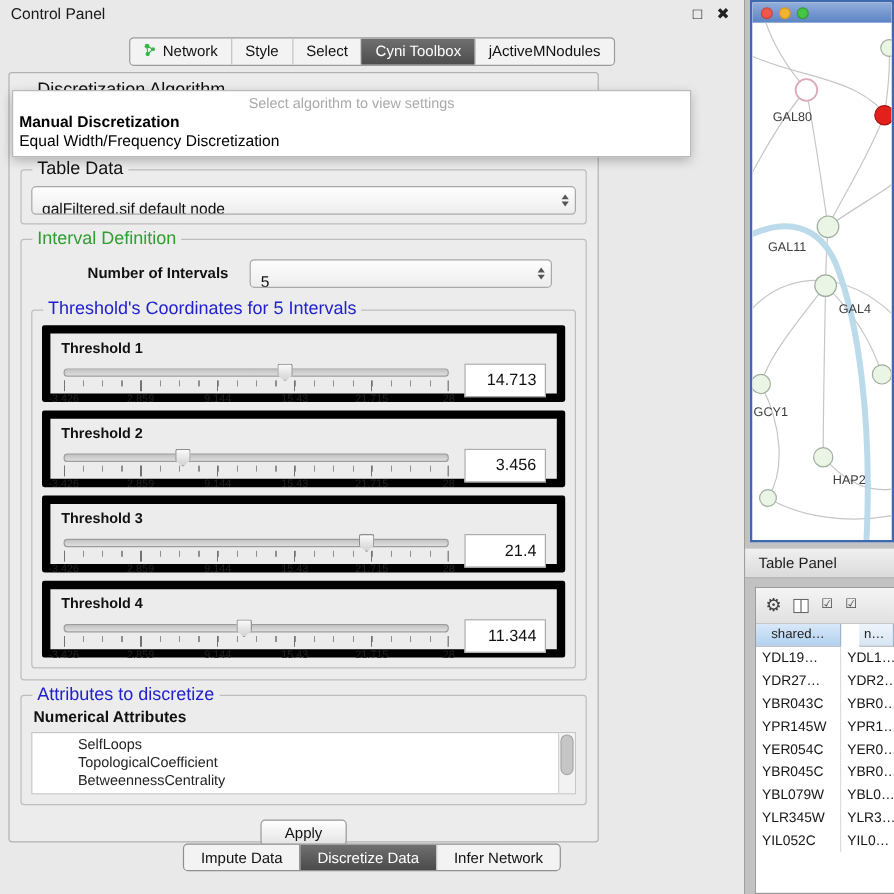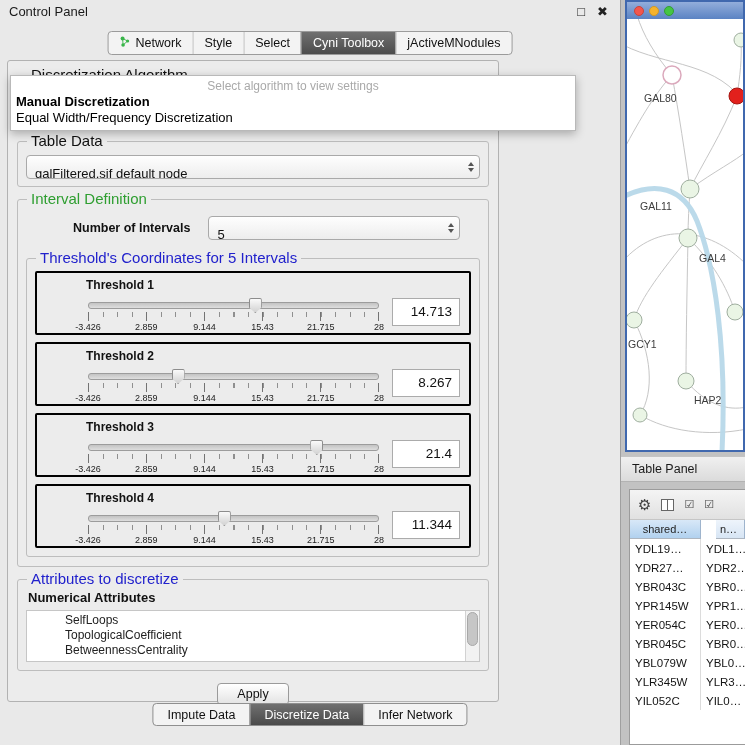"Threshold 1" .th-box { border: 2px solid #000000 -> 7px solid #000000; padding-left: 40px -> none }
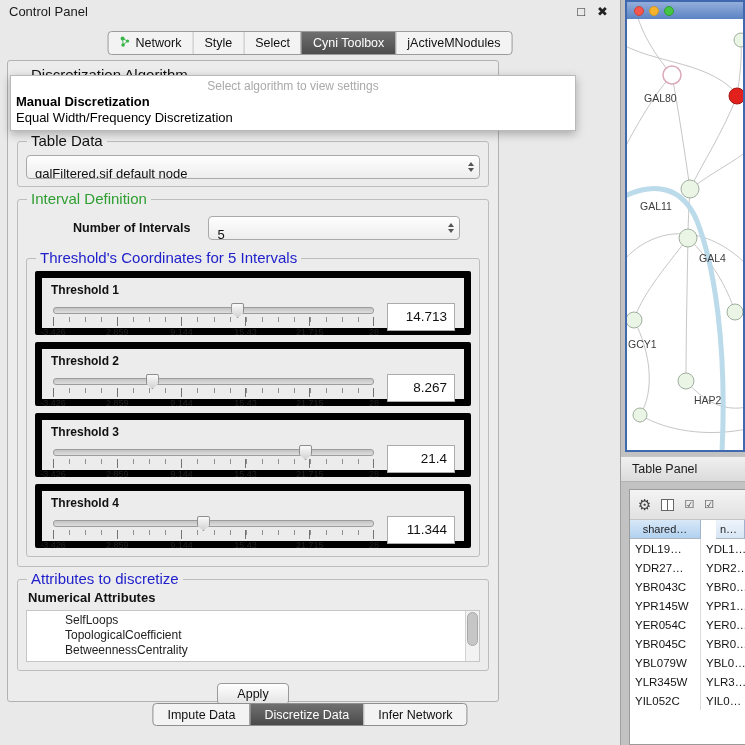"8.267" div.value-box { text: 8.267 -> 3.456 }
